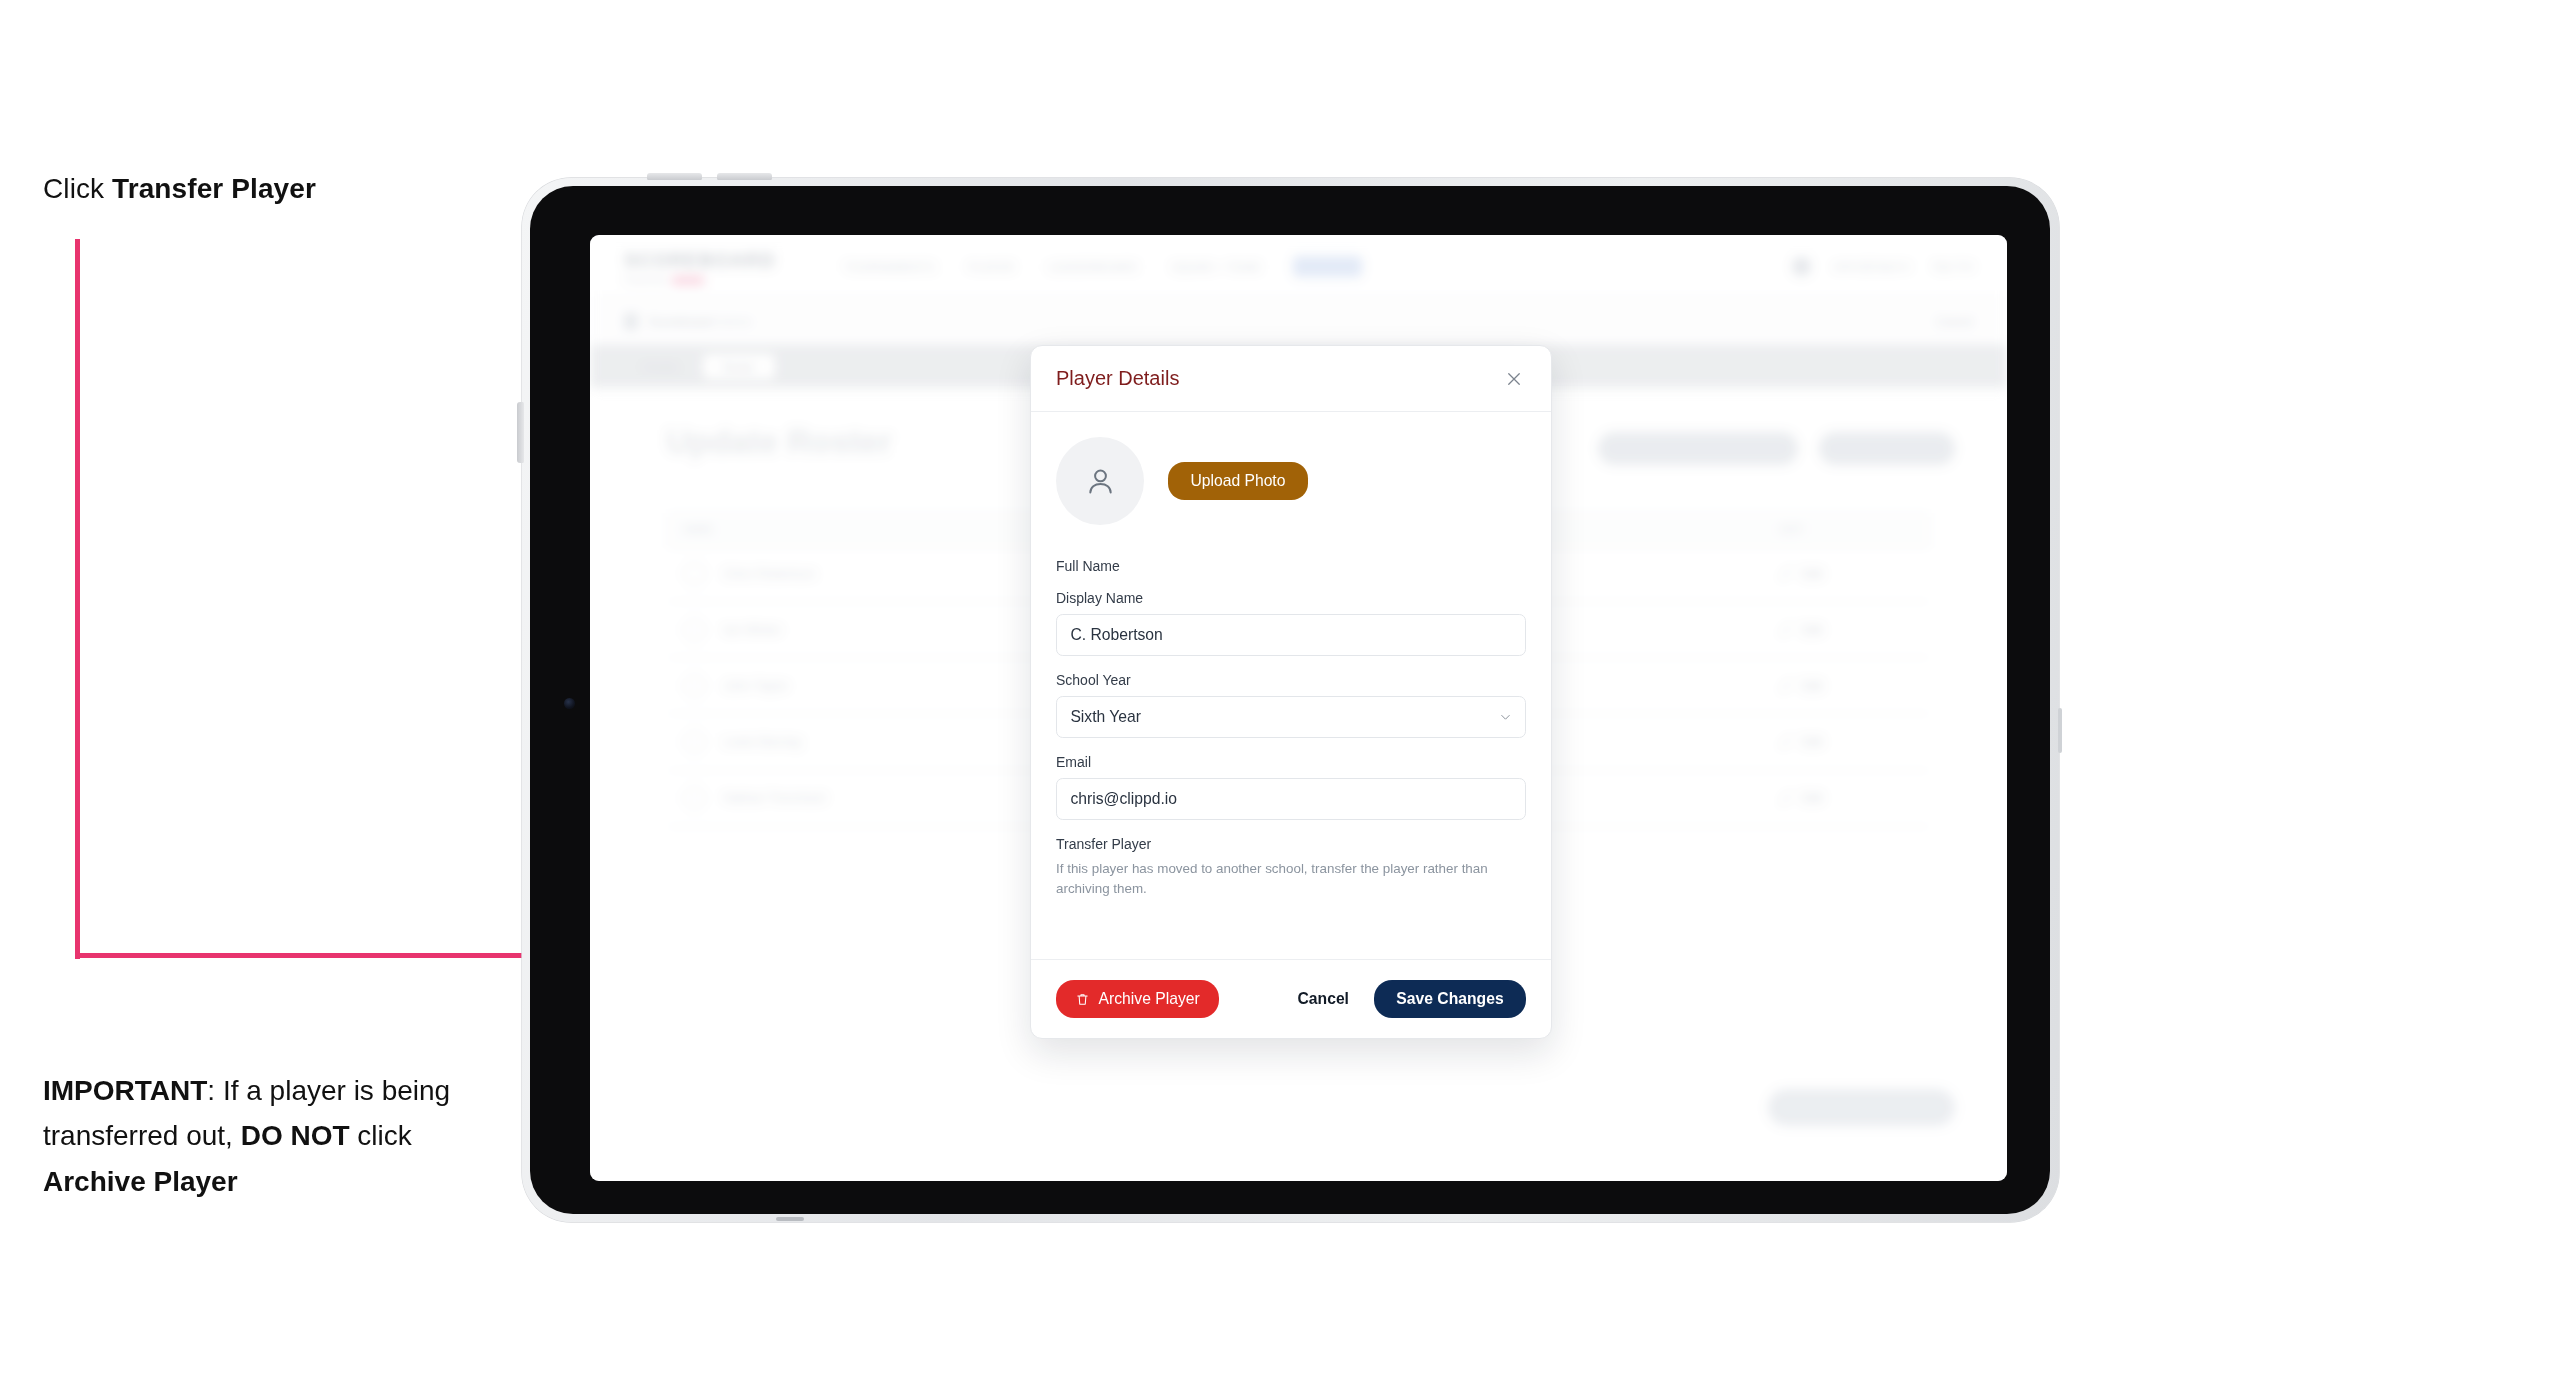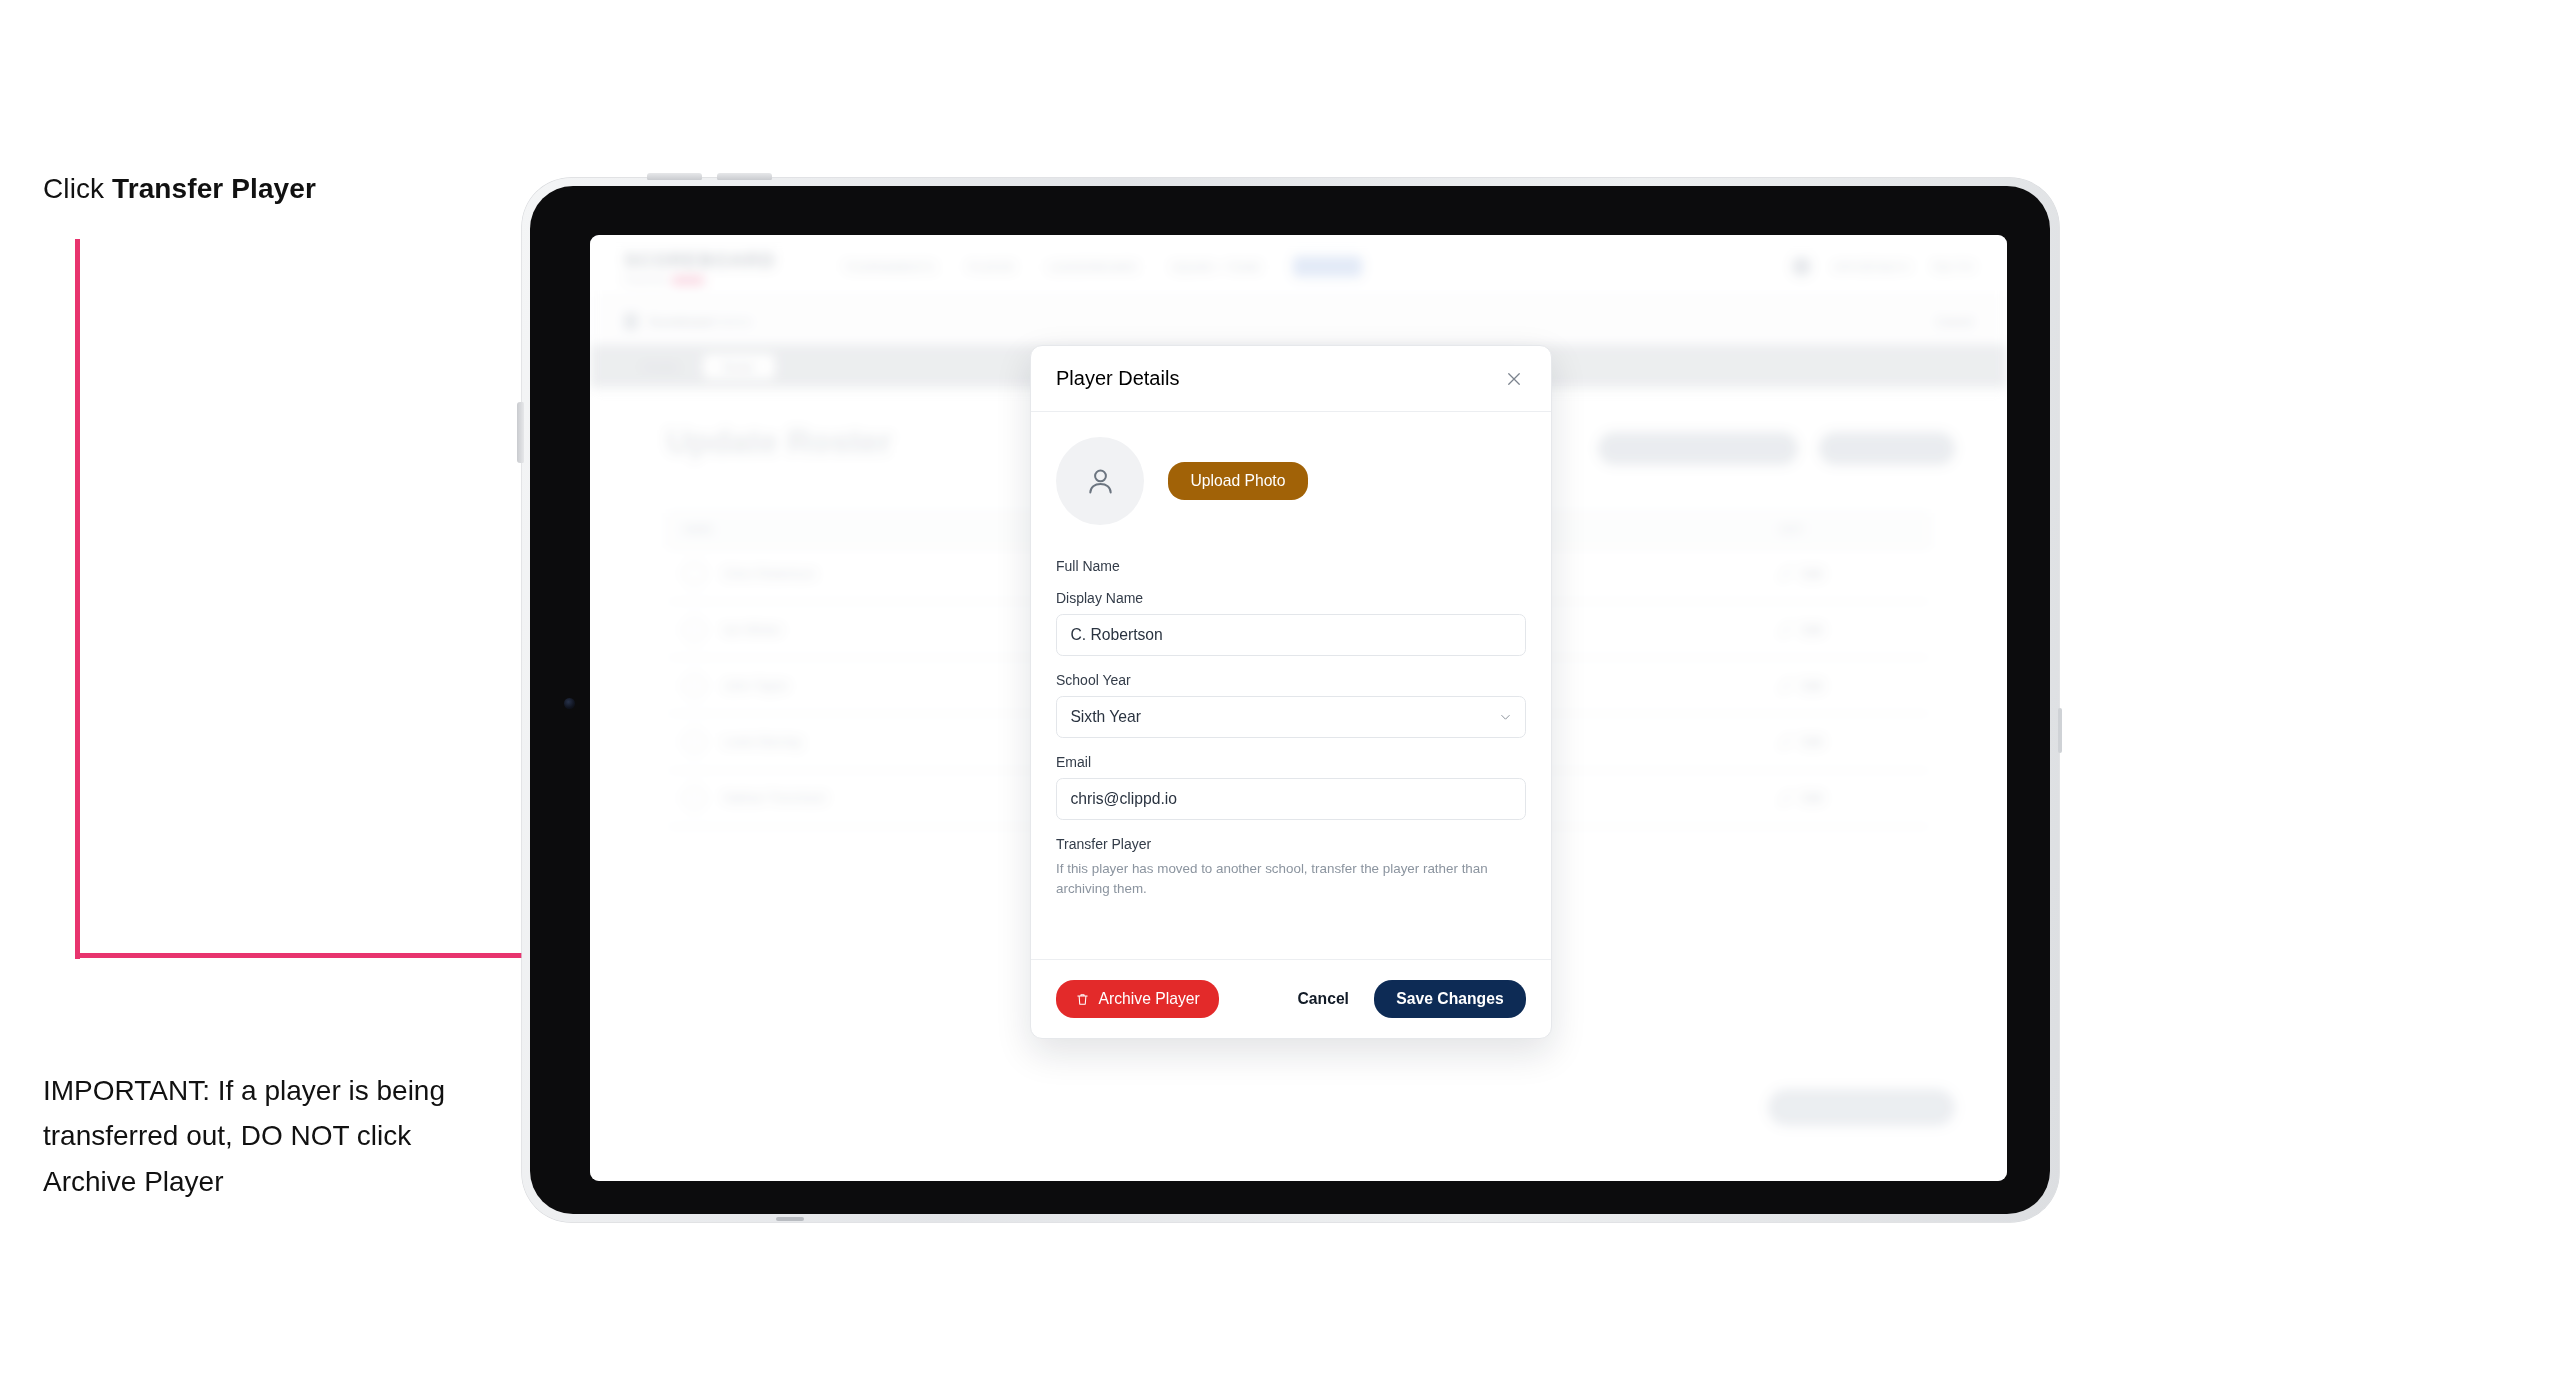"Player Details" .modal-title { color: #000000 -> #7f1d1d }
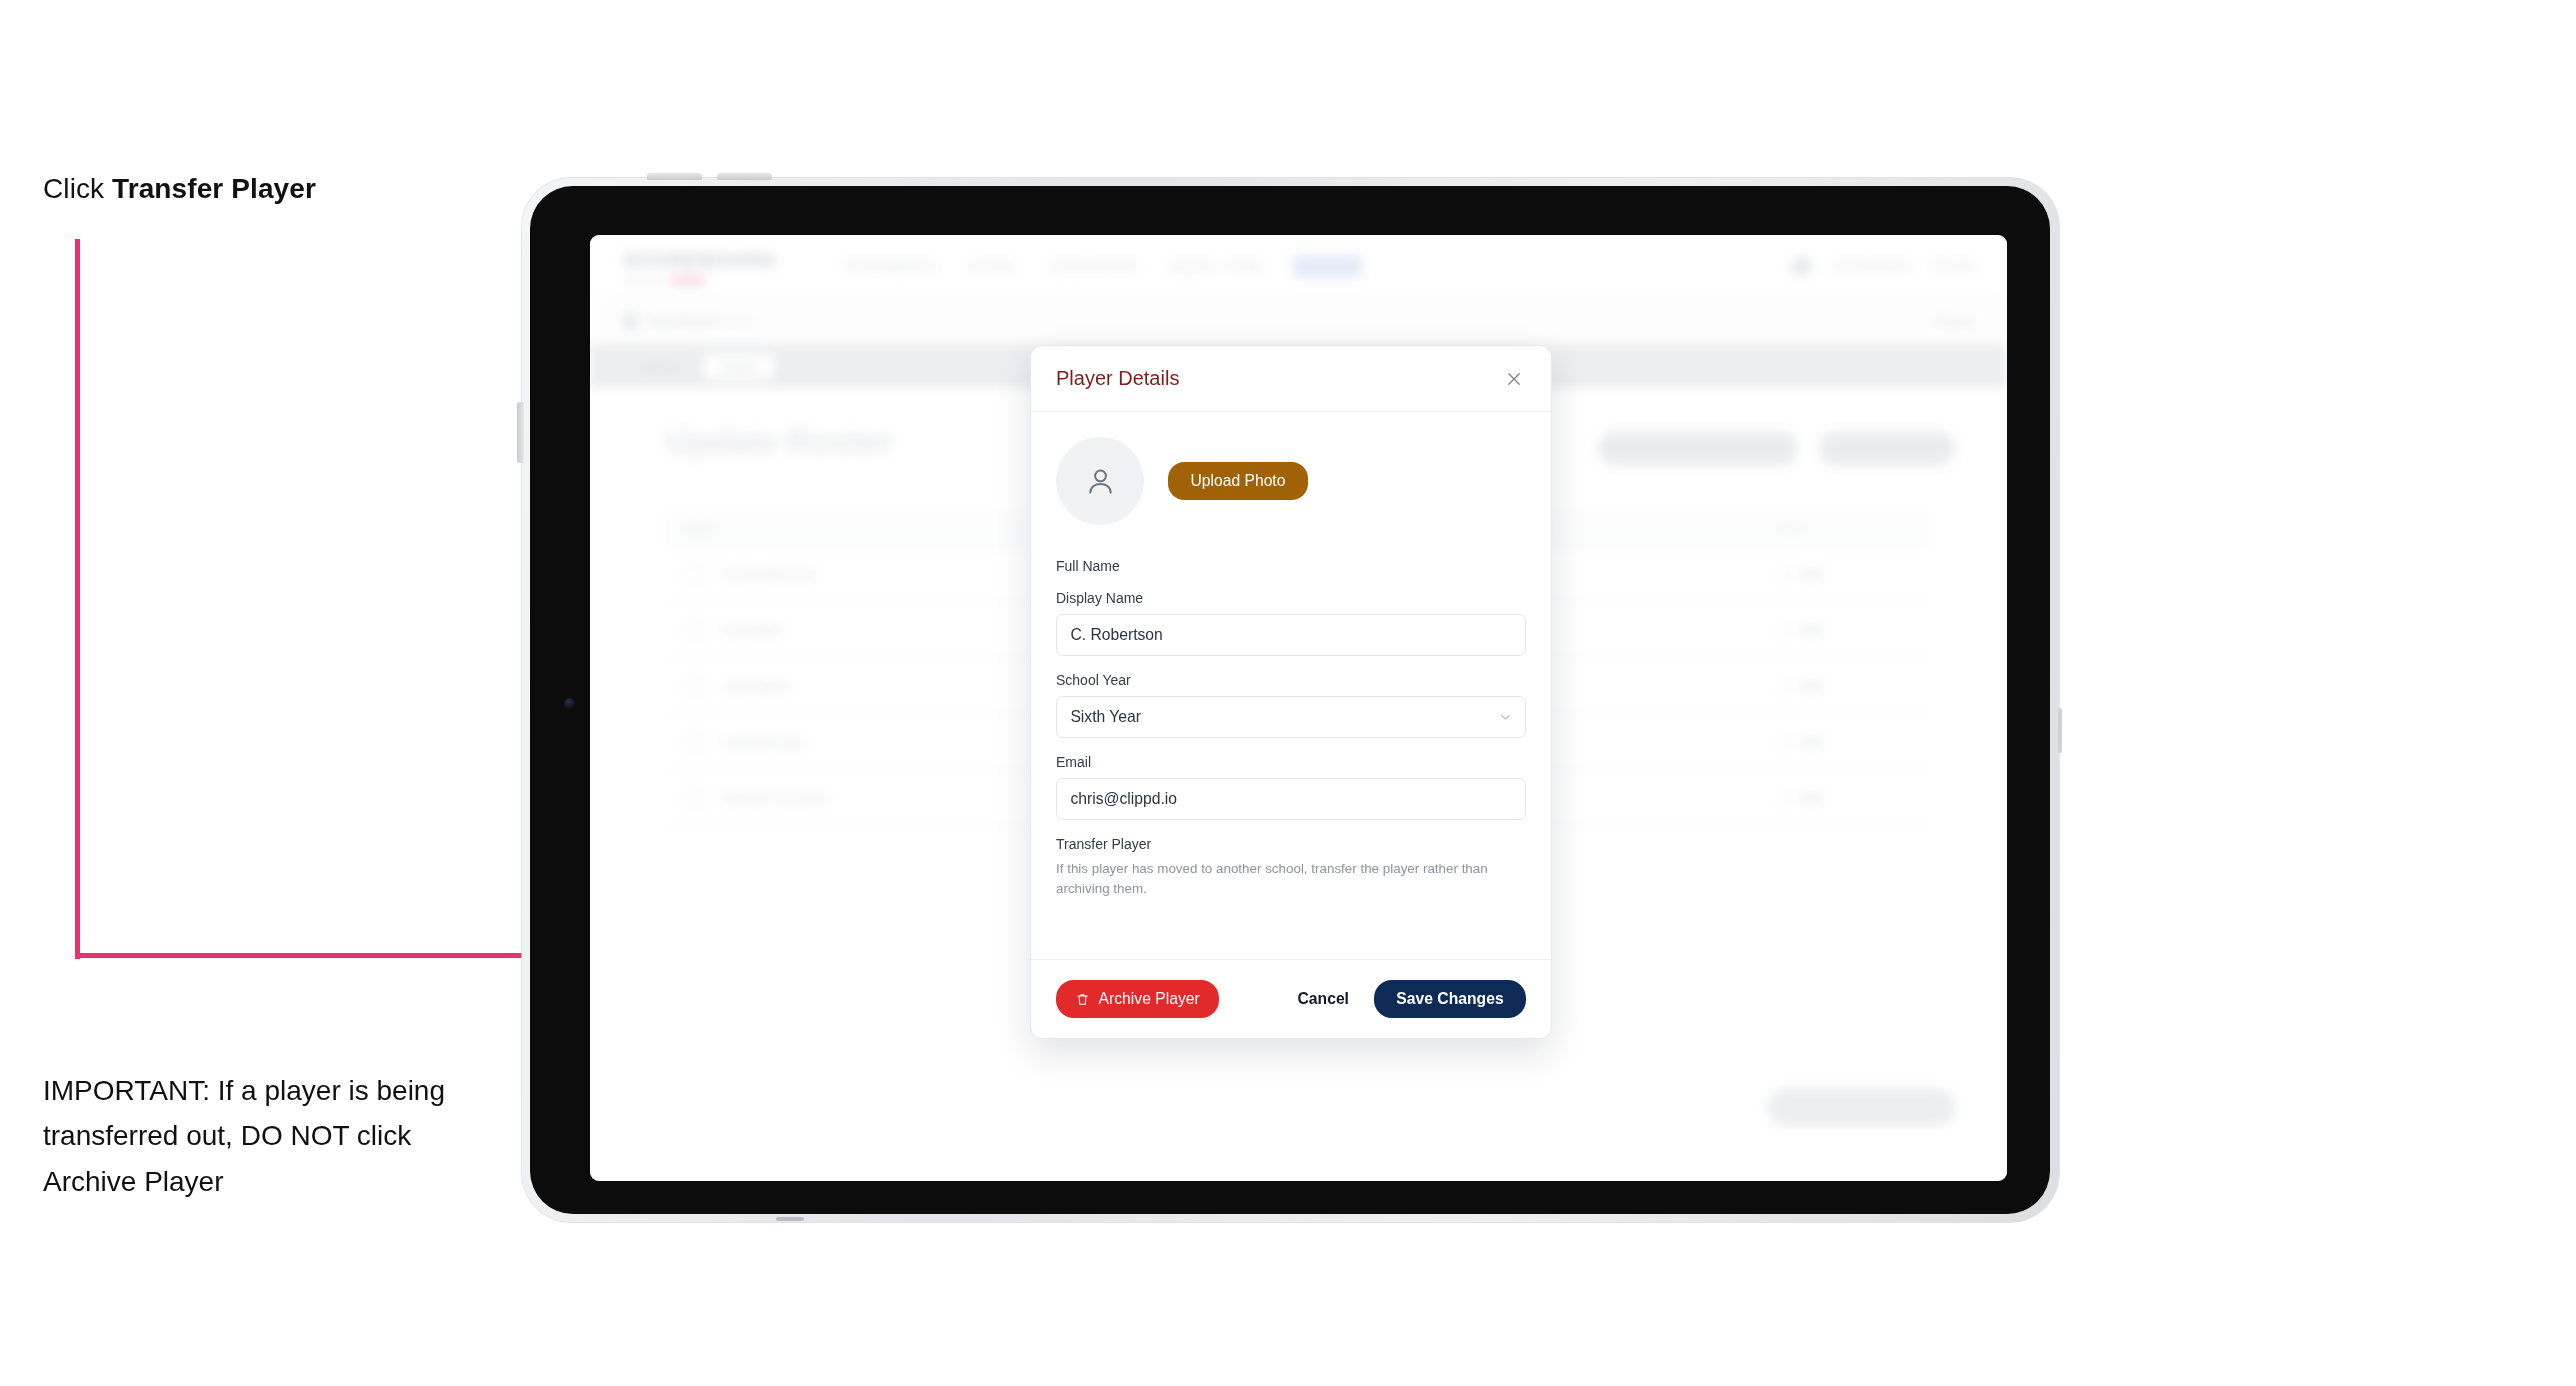"IMPORTANT" .anno-bottom .b { font-weight: 400 -> 700 }
